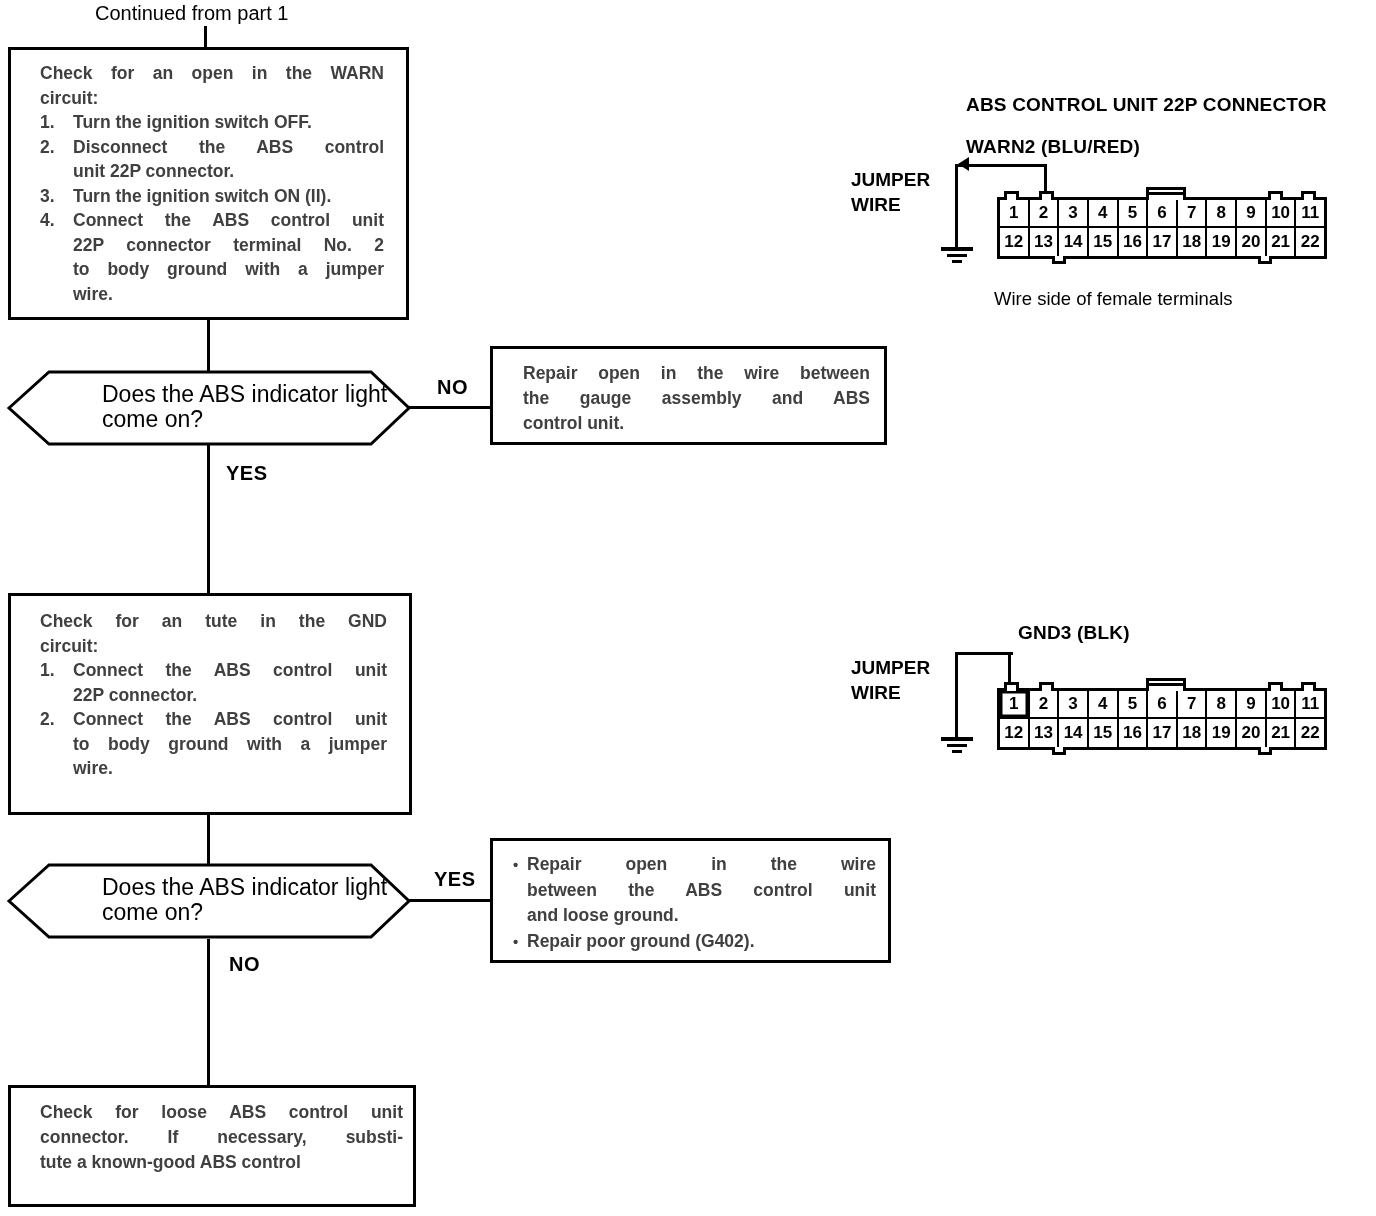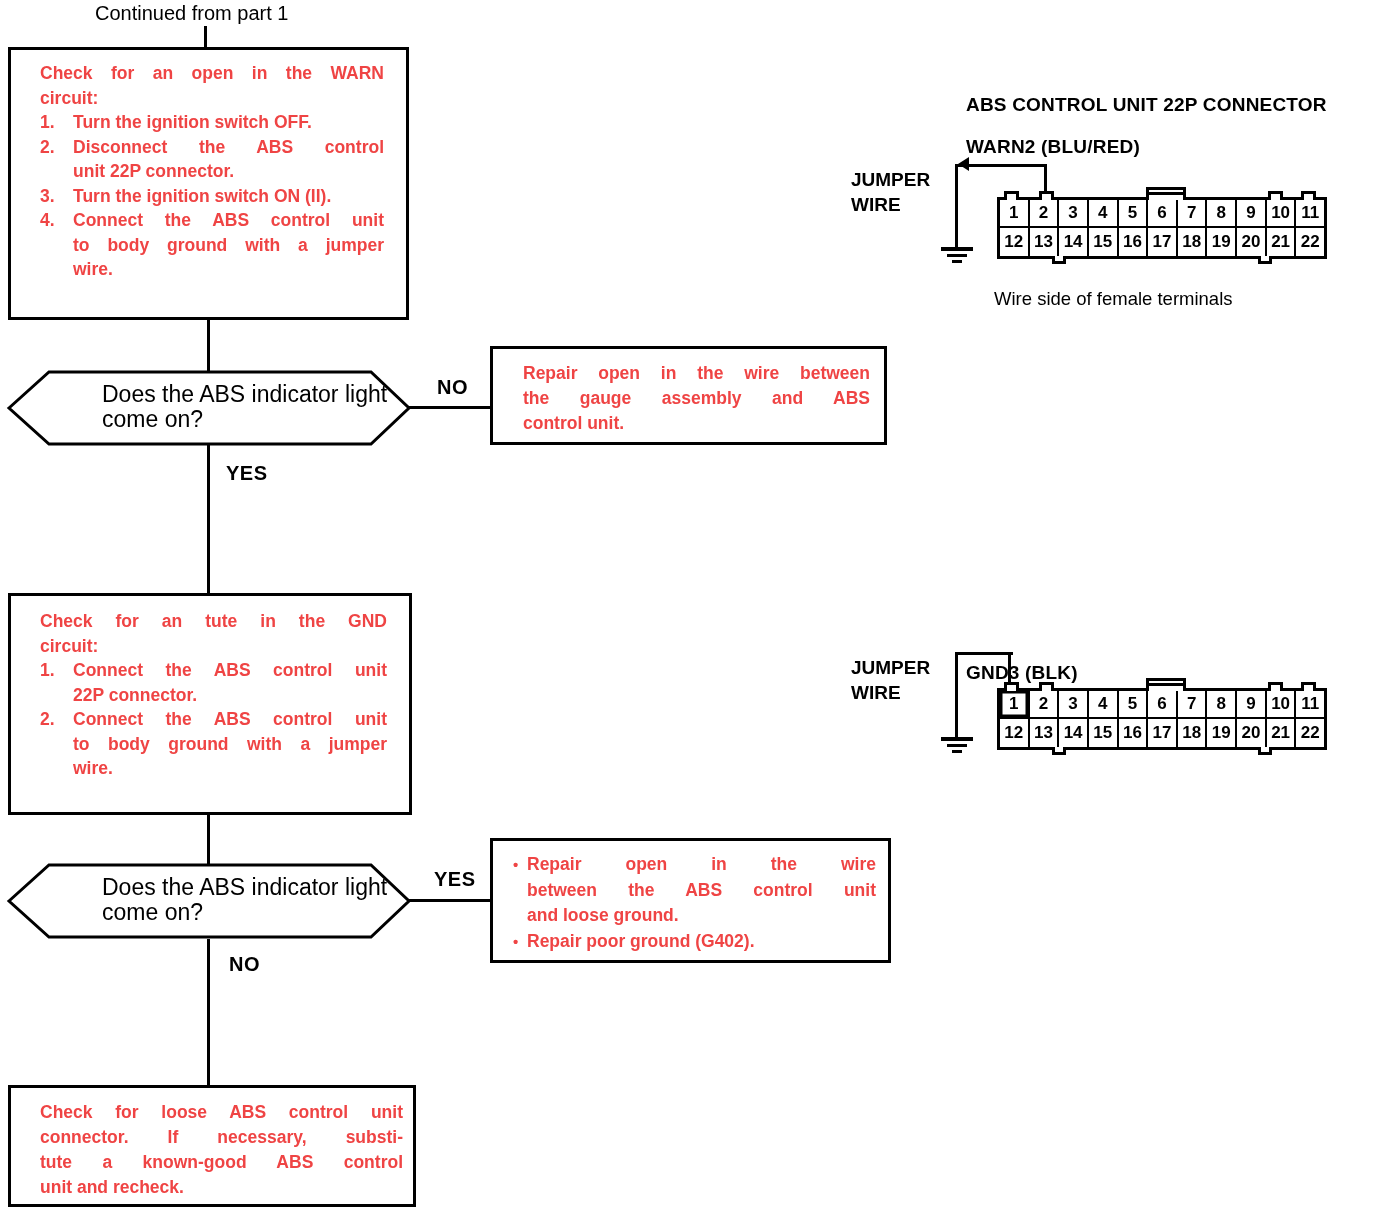"Check for an open in" .pbox { color: #ef4444 -> #404040 }
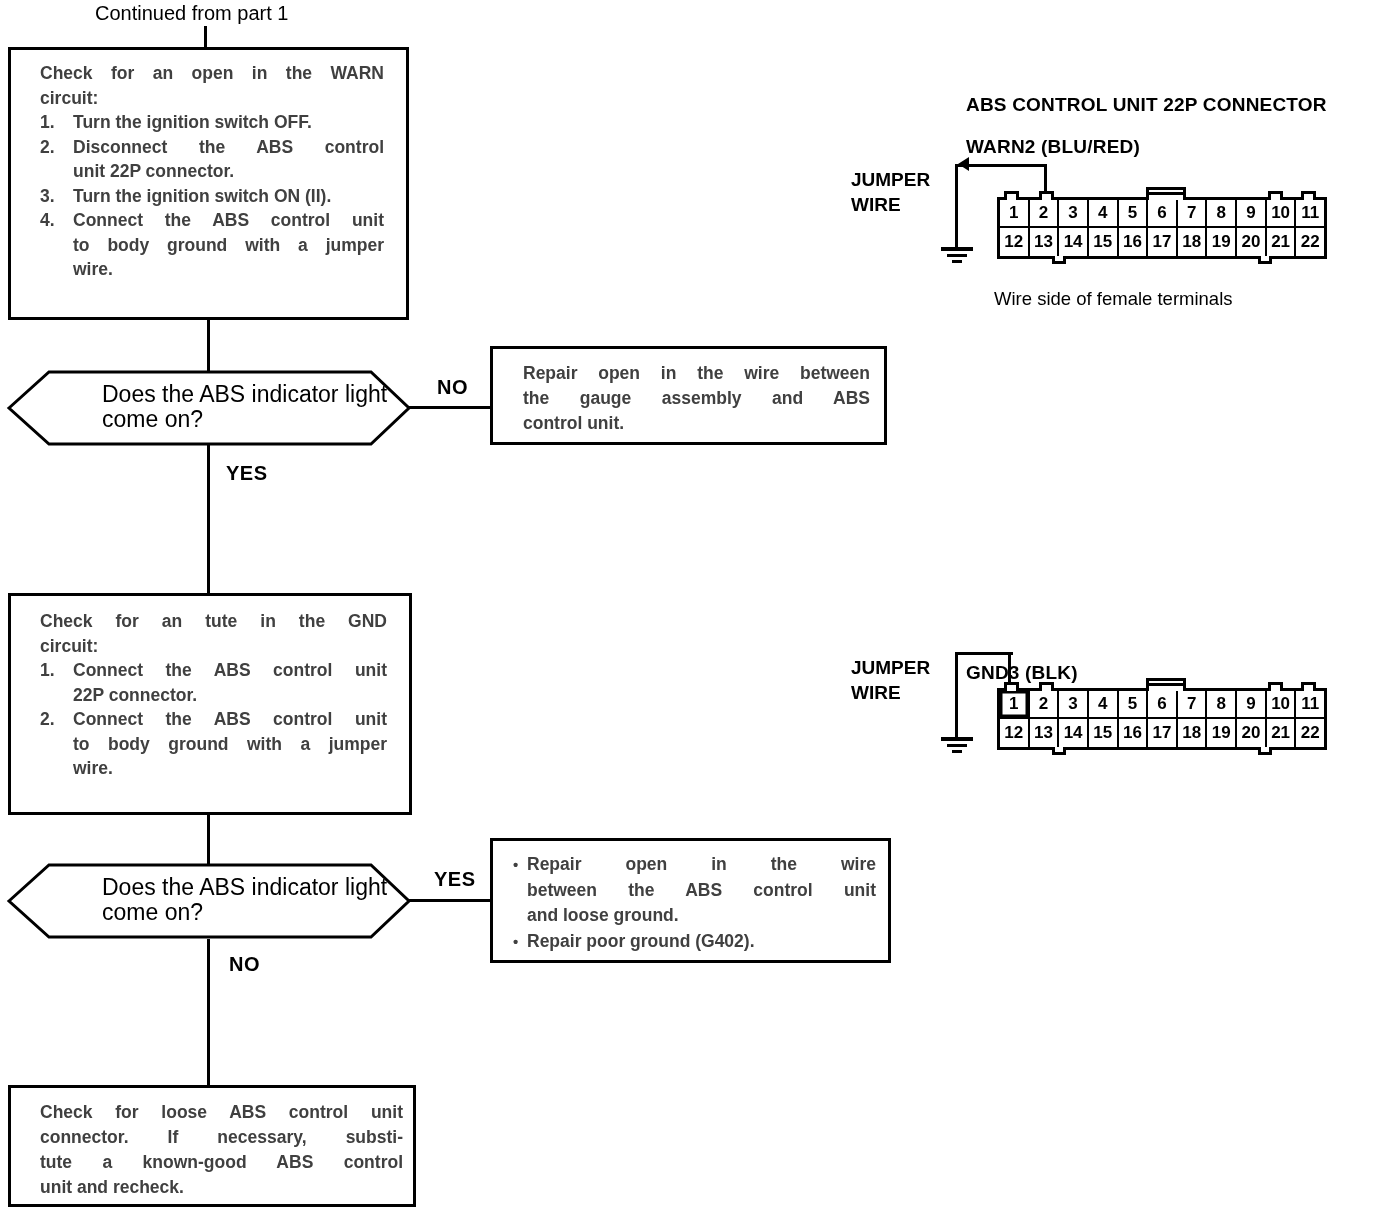"22P connector terminal No. 2" div.line { html: none -> <div>22P connector terminal No. 2</div> }
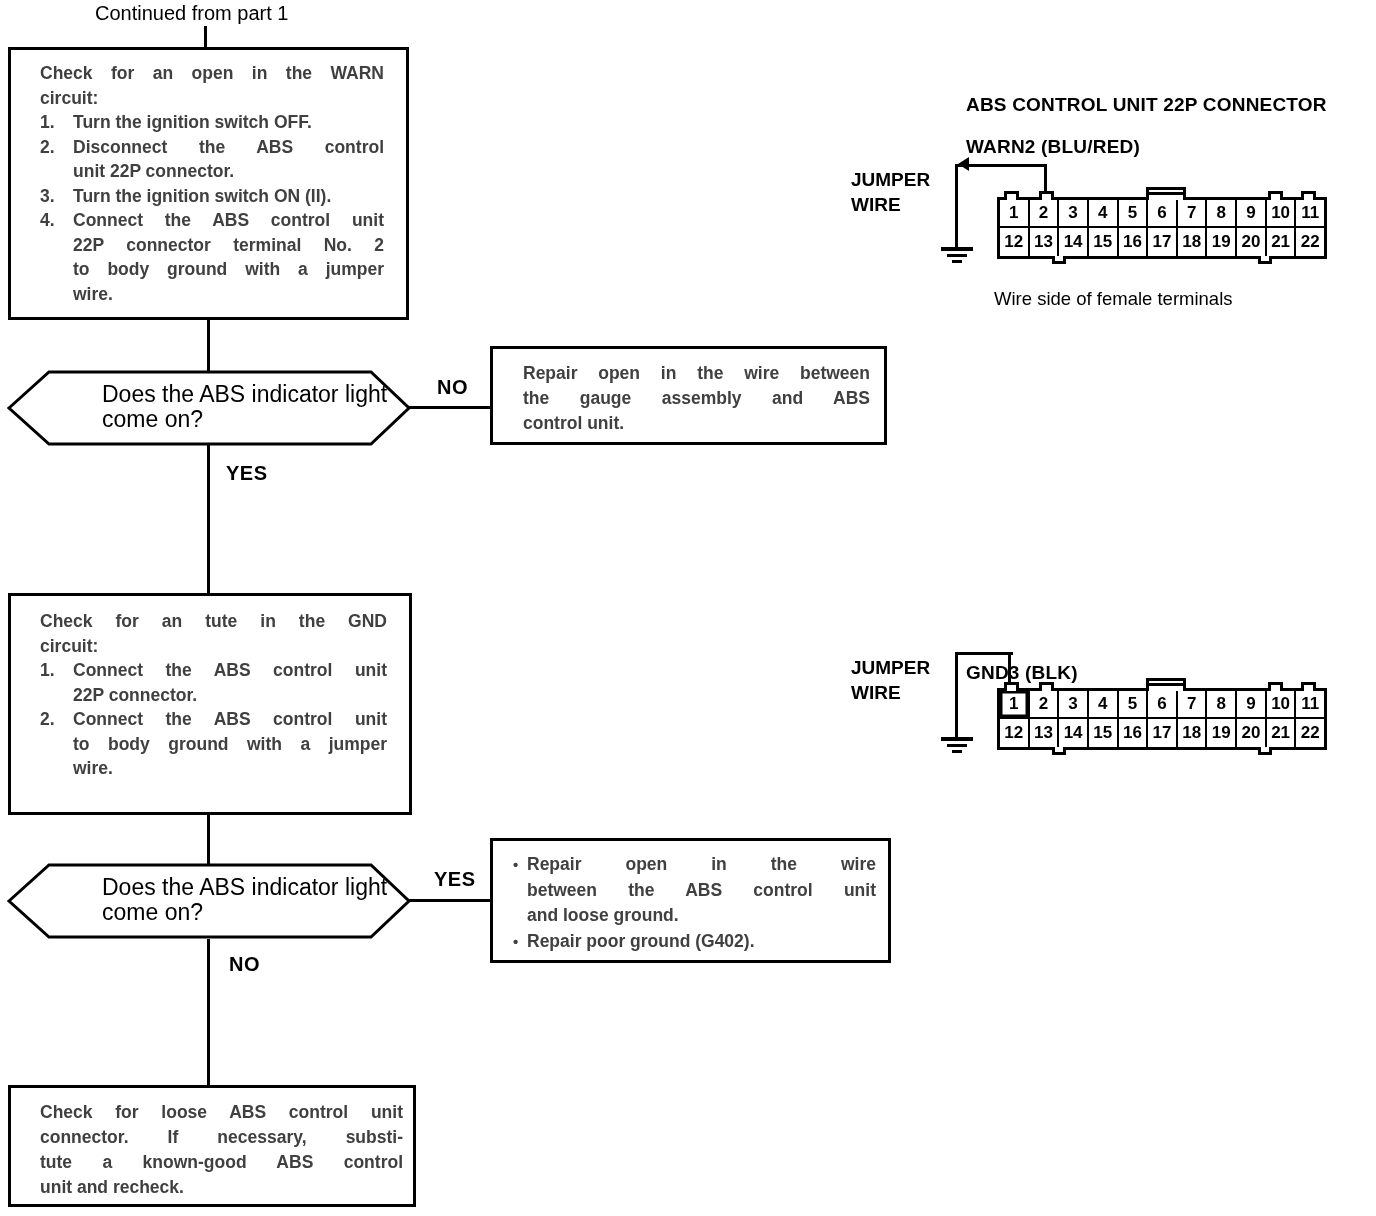"GND3 (BLK)" div.txt { left: 966px -> 1018px; margin-top: 40px -> none }
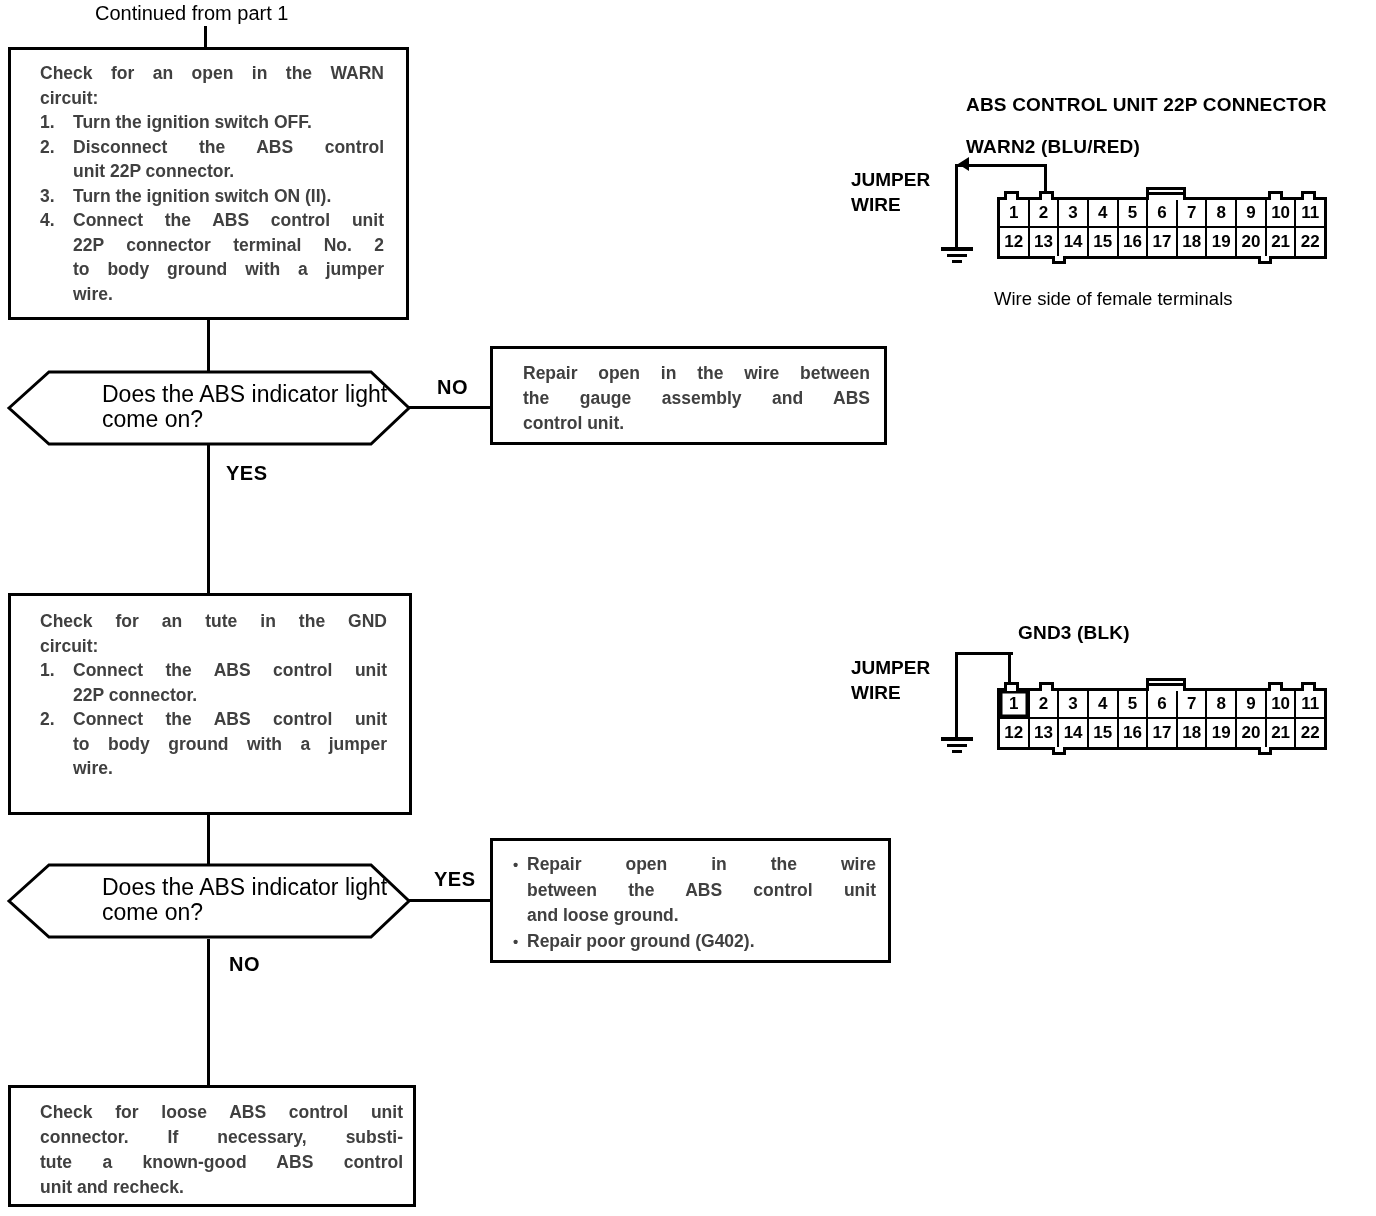"unit and recheck." div.line { html: <div>unit and recheck.</div> -> none }
